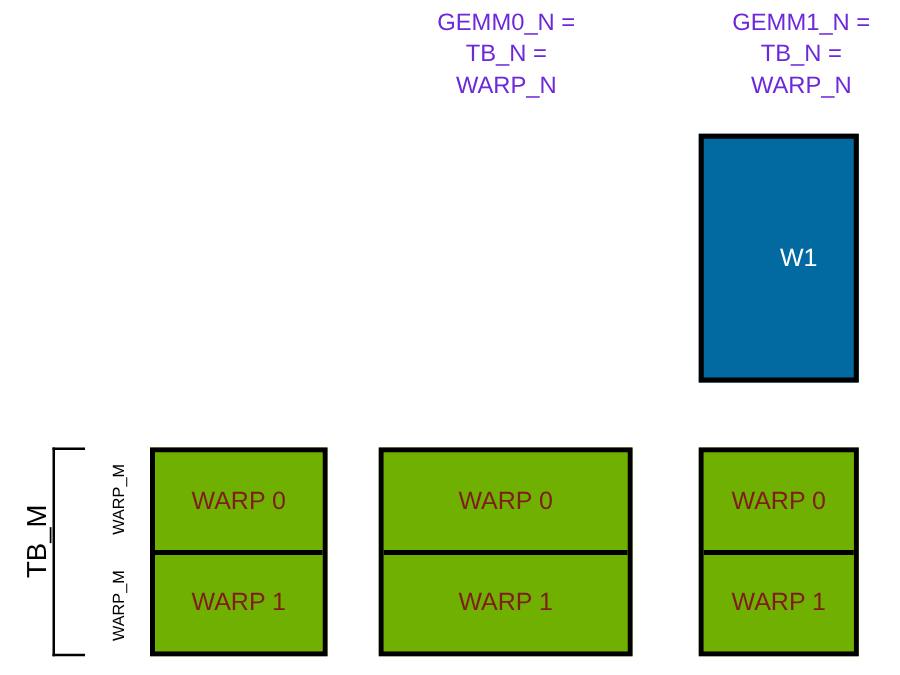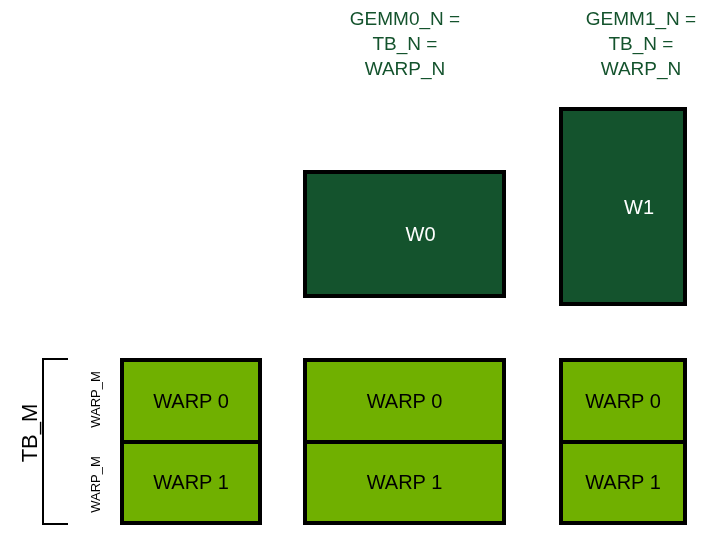"GEMM0_N =" .col-caption { color: #14532d -> #6d28d9 }
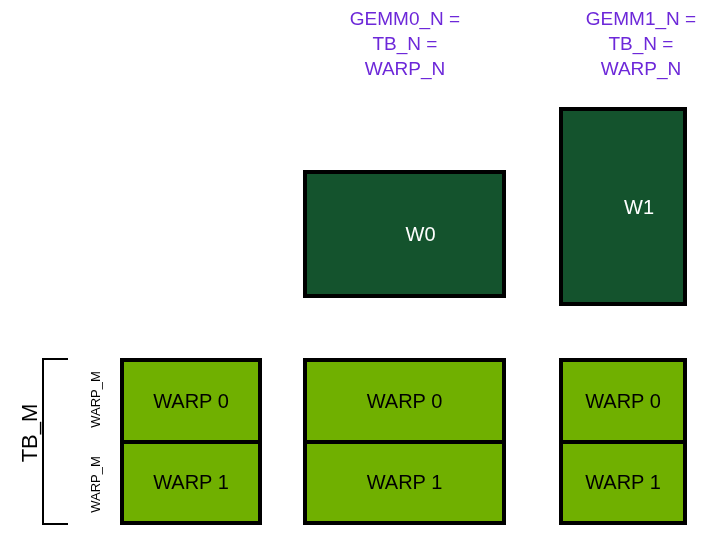"W1" .blue-box { background: #14532d -> #0369a1 }
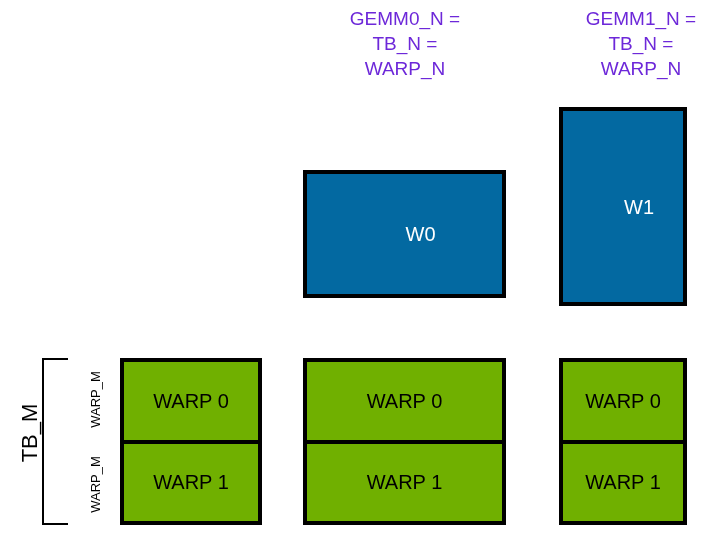"W0" div.blue-box { html: <div> <span>W0</span> </div> -> none }
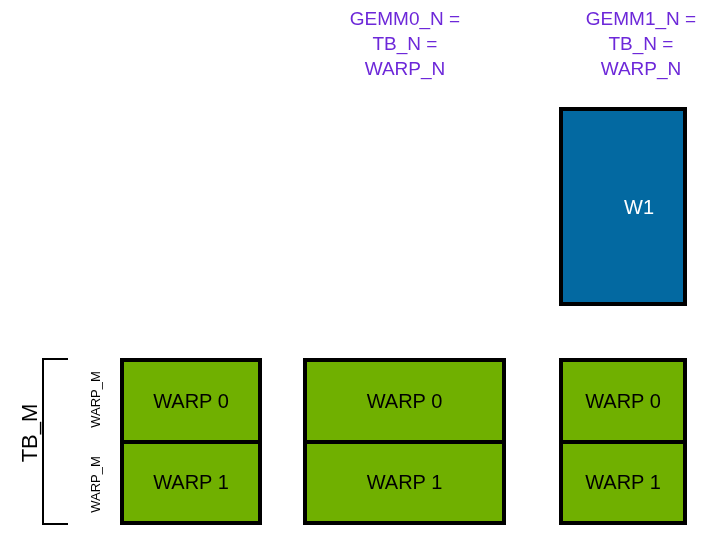"WARP 0" .green-cell .box-label { color: #000000 -> #7f1d1d }
